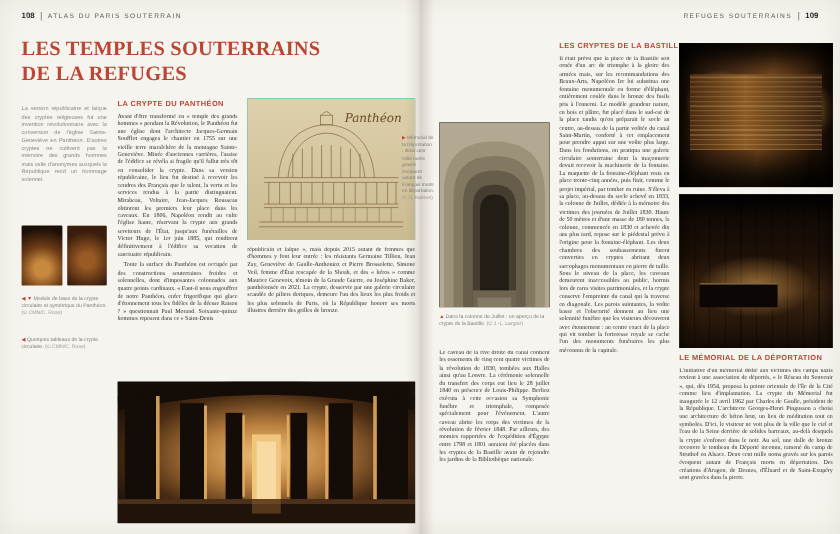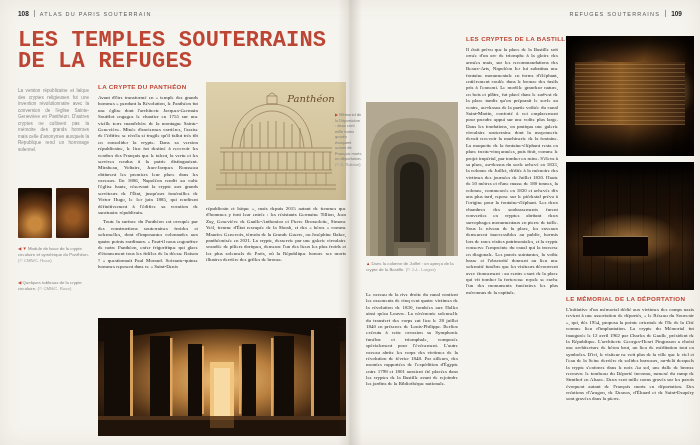"LES TEMPLES SOUTERRAINS" .title { font-family: Liberation Mono, monospace -> Liberation Serif, serif; font-size: 22px -> 17px }
